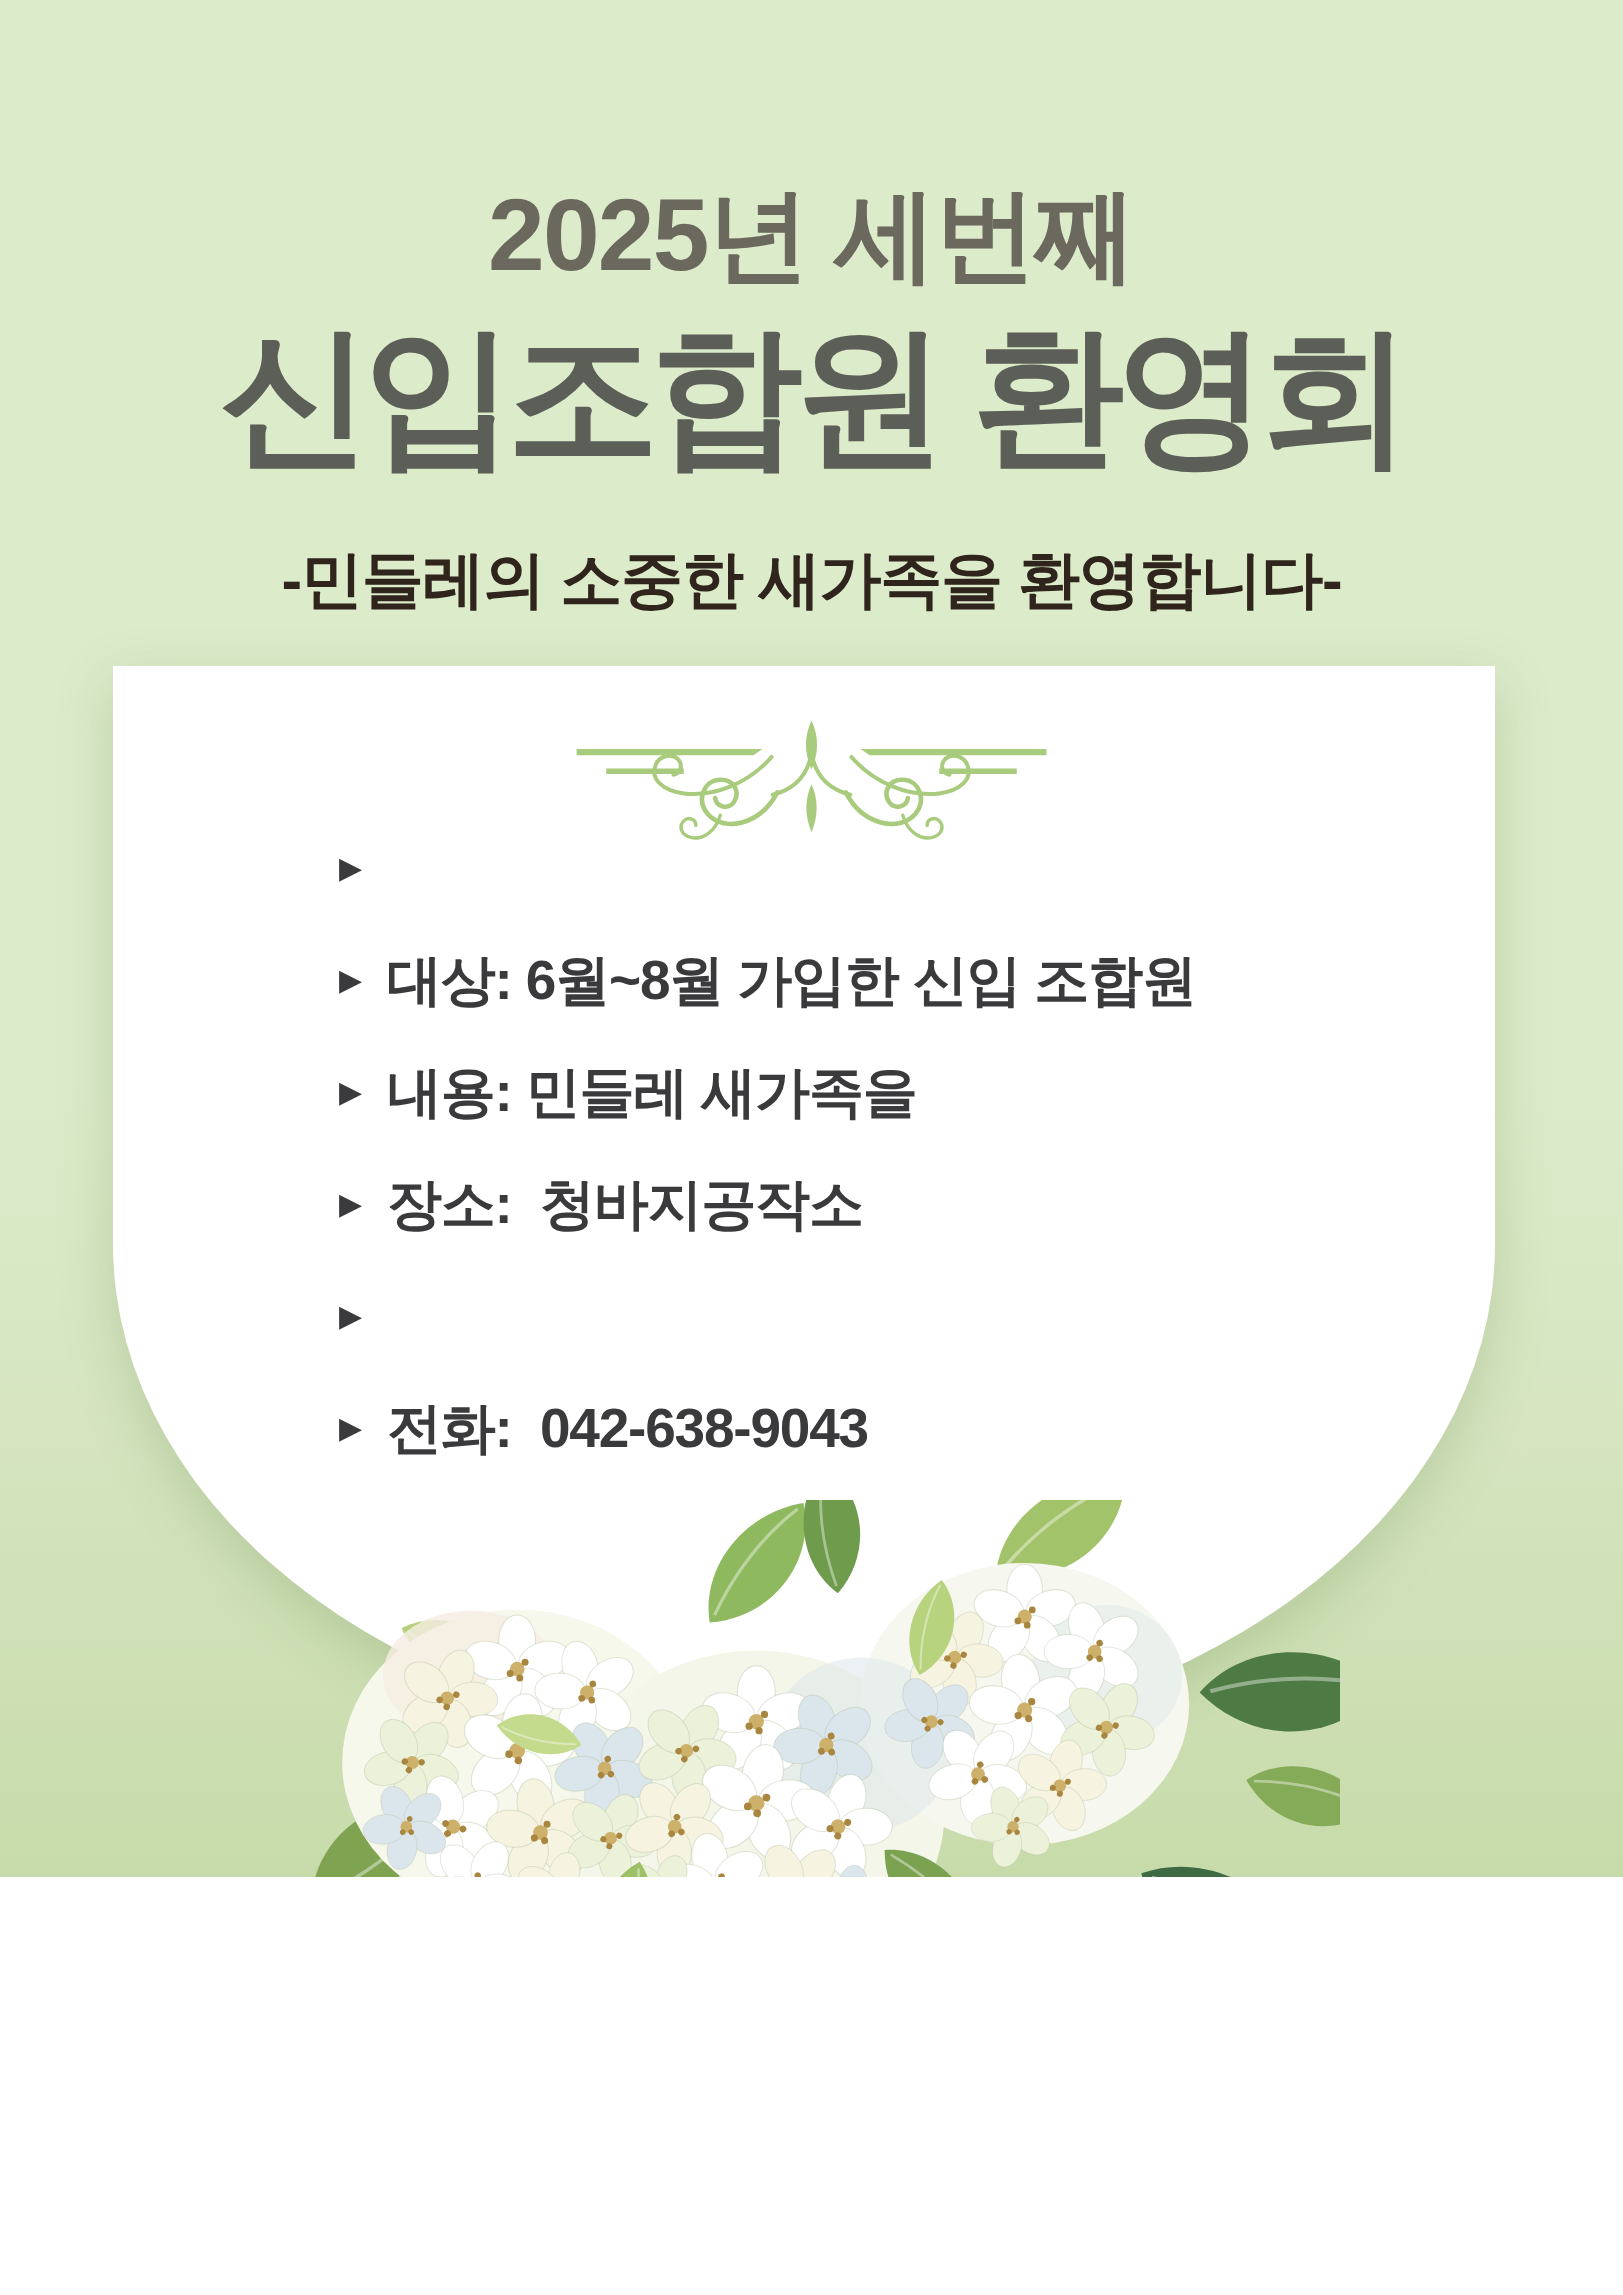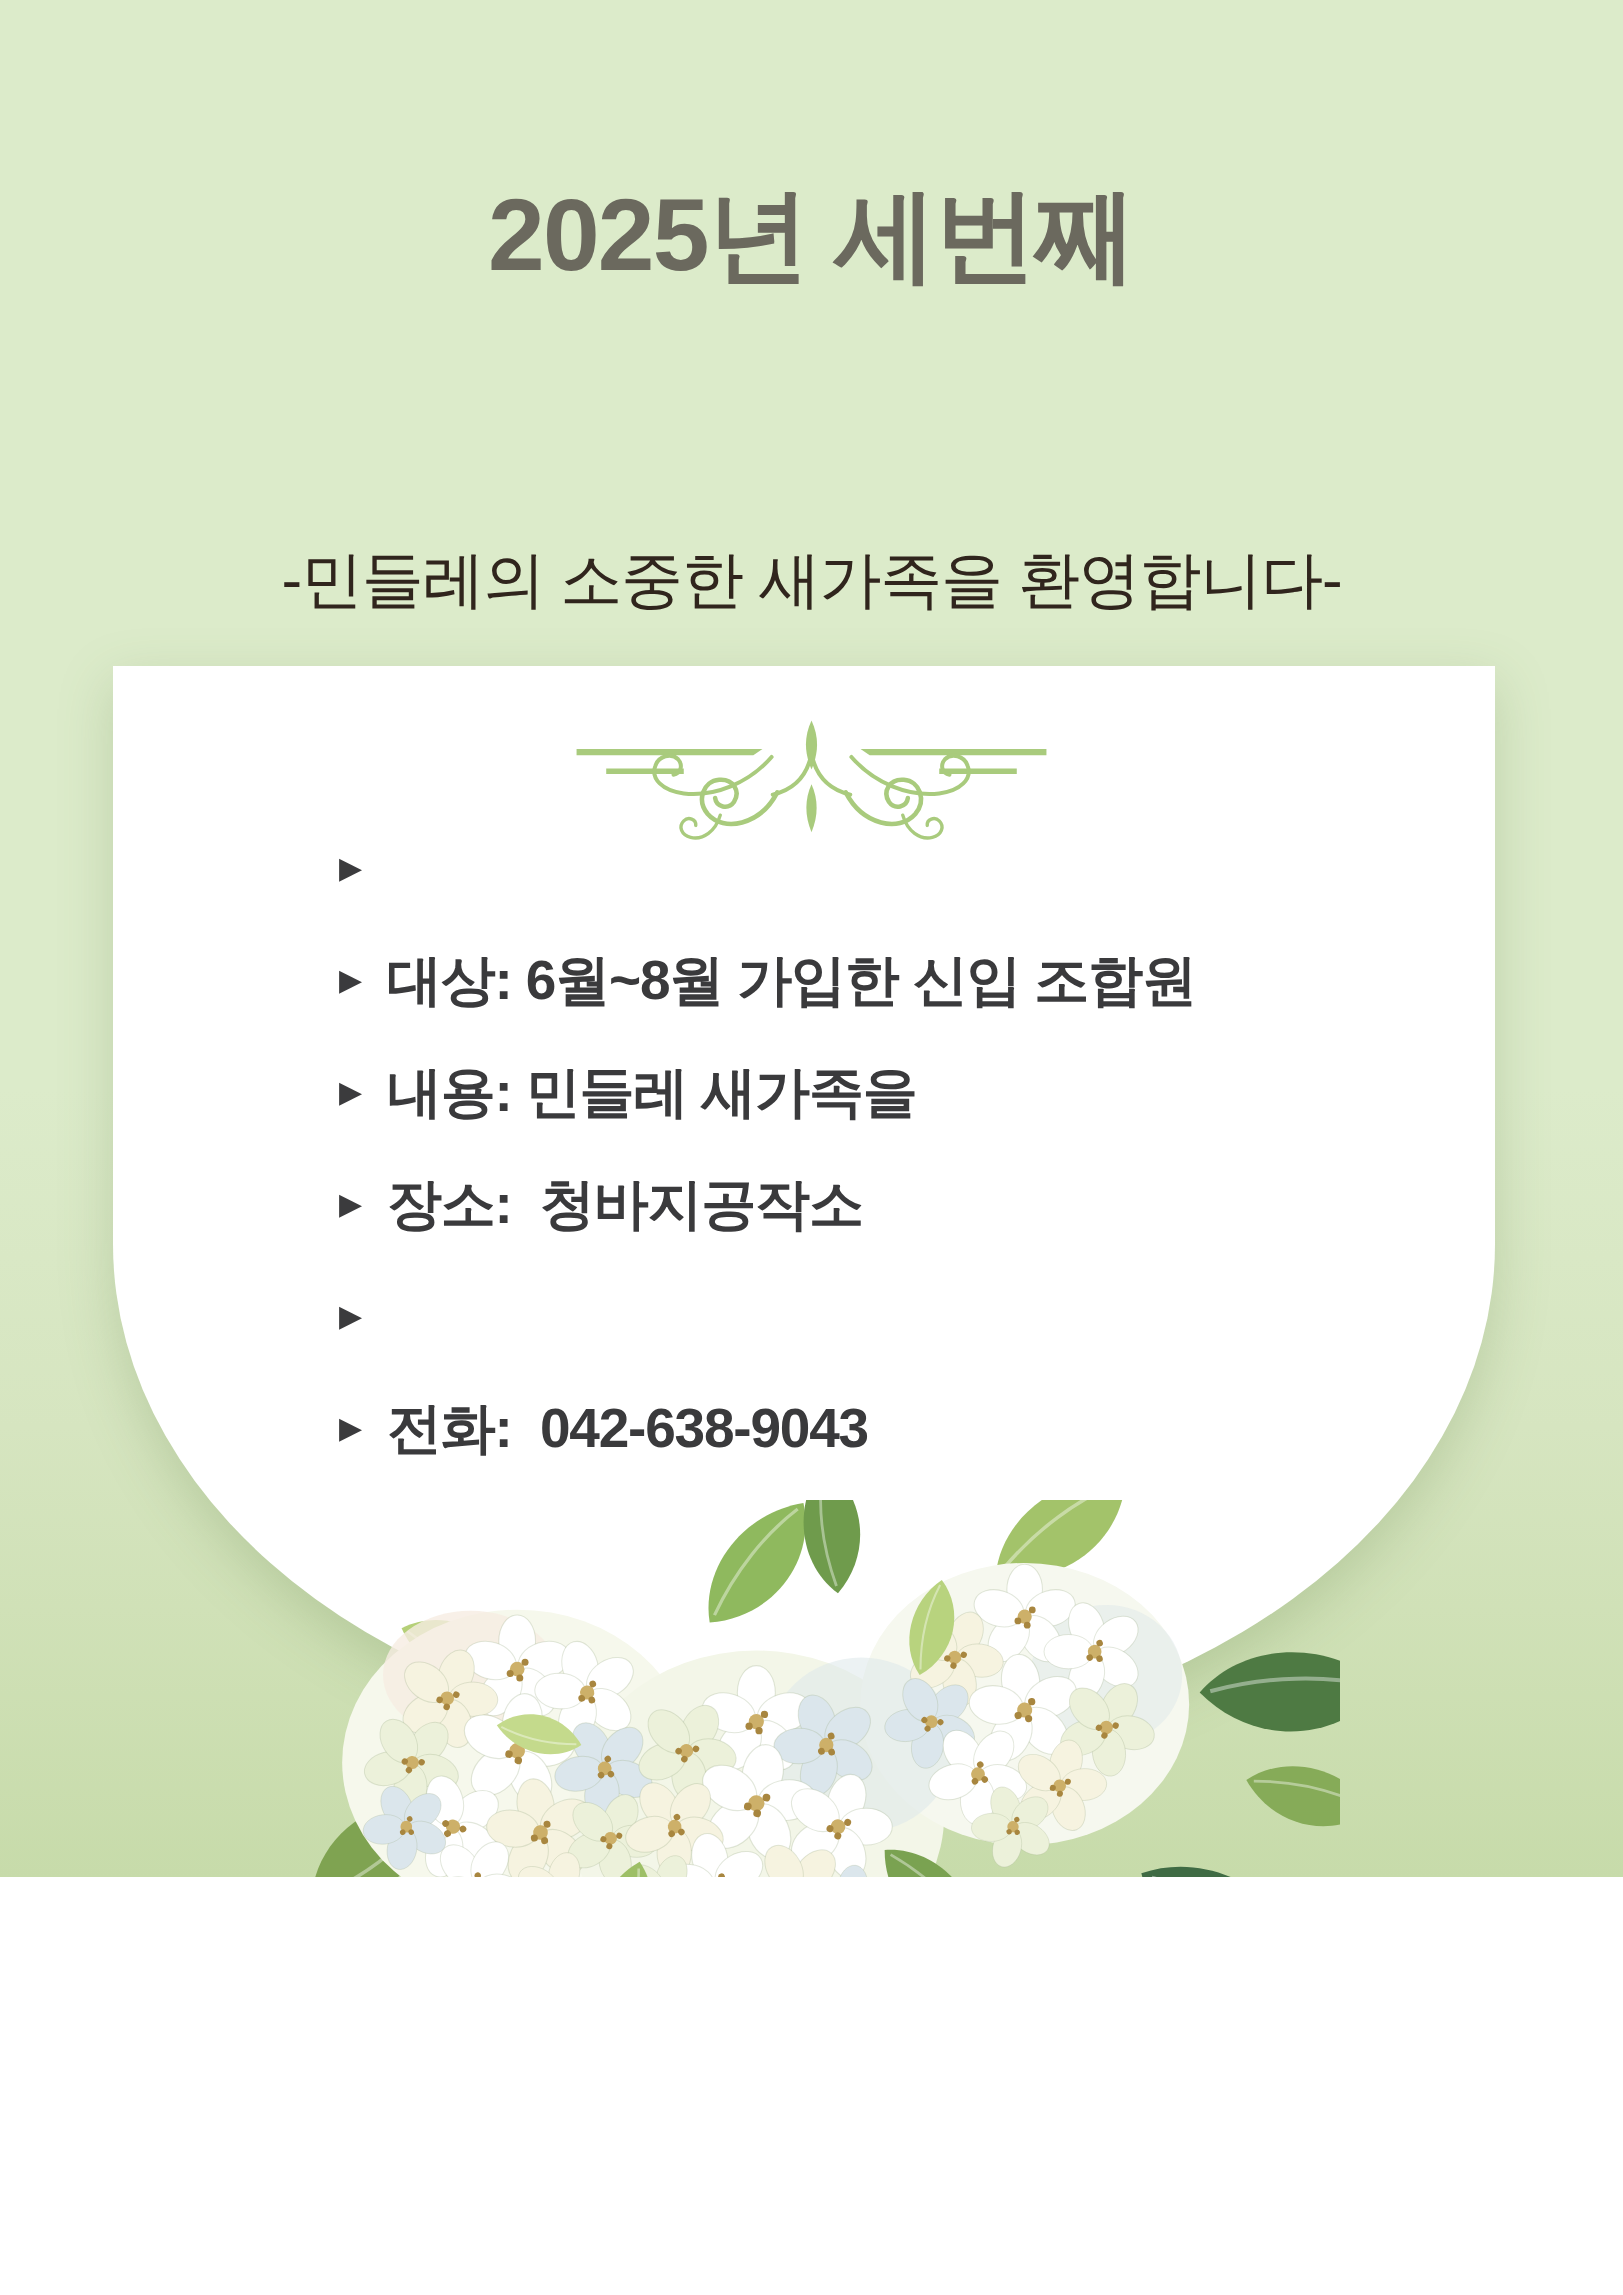"신입조합원 환영회" div.title-main { html: none -> <div>신입조합원 환영회</div> }
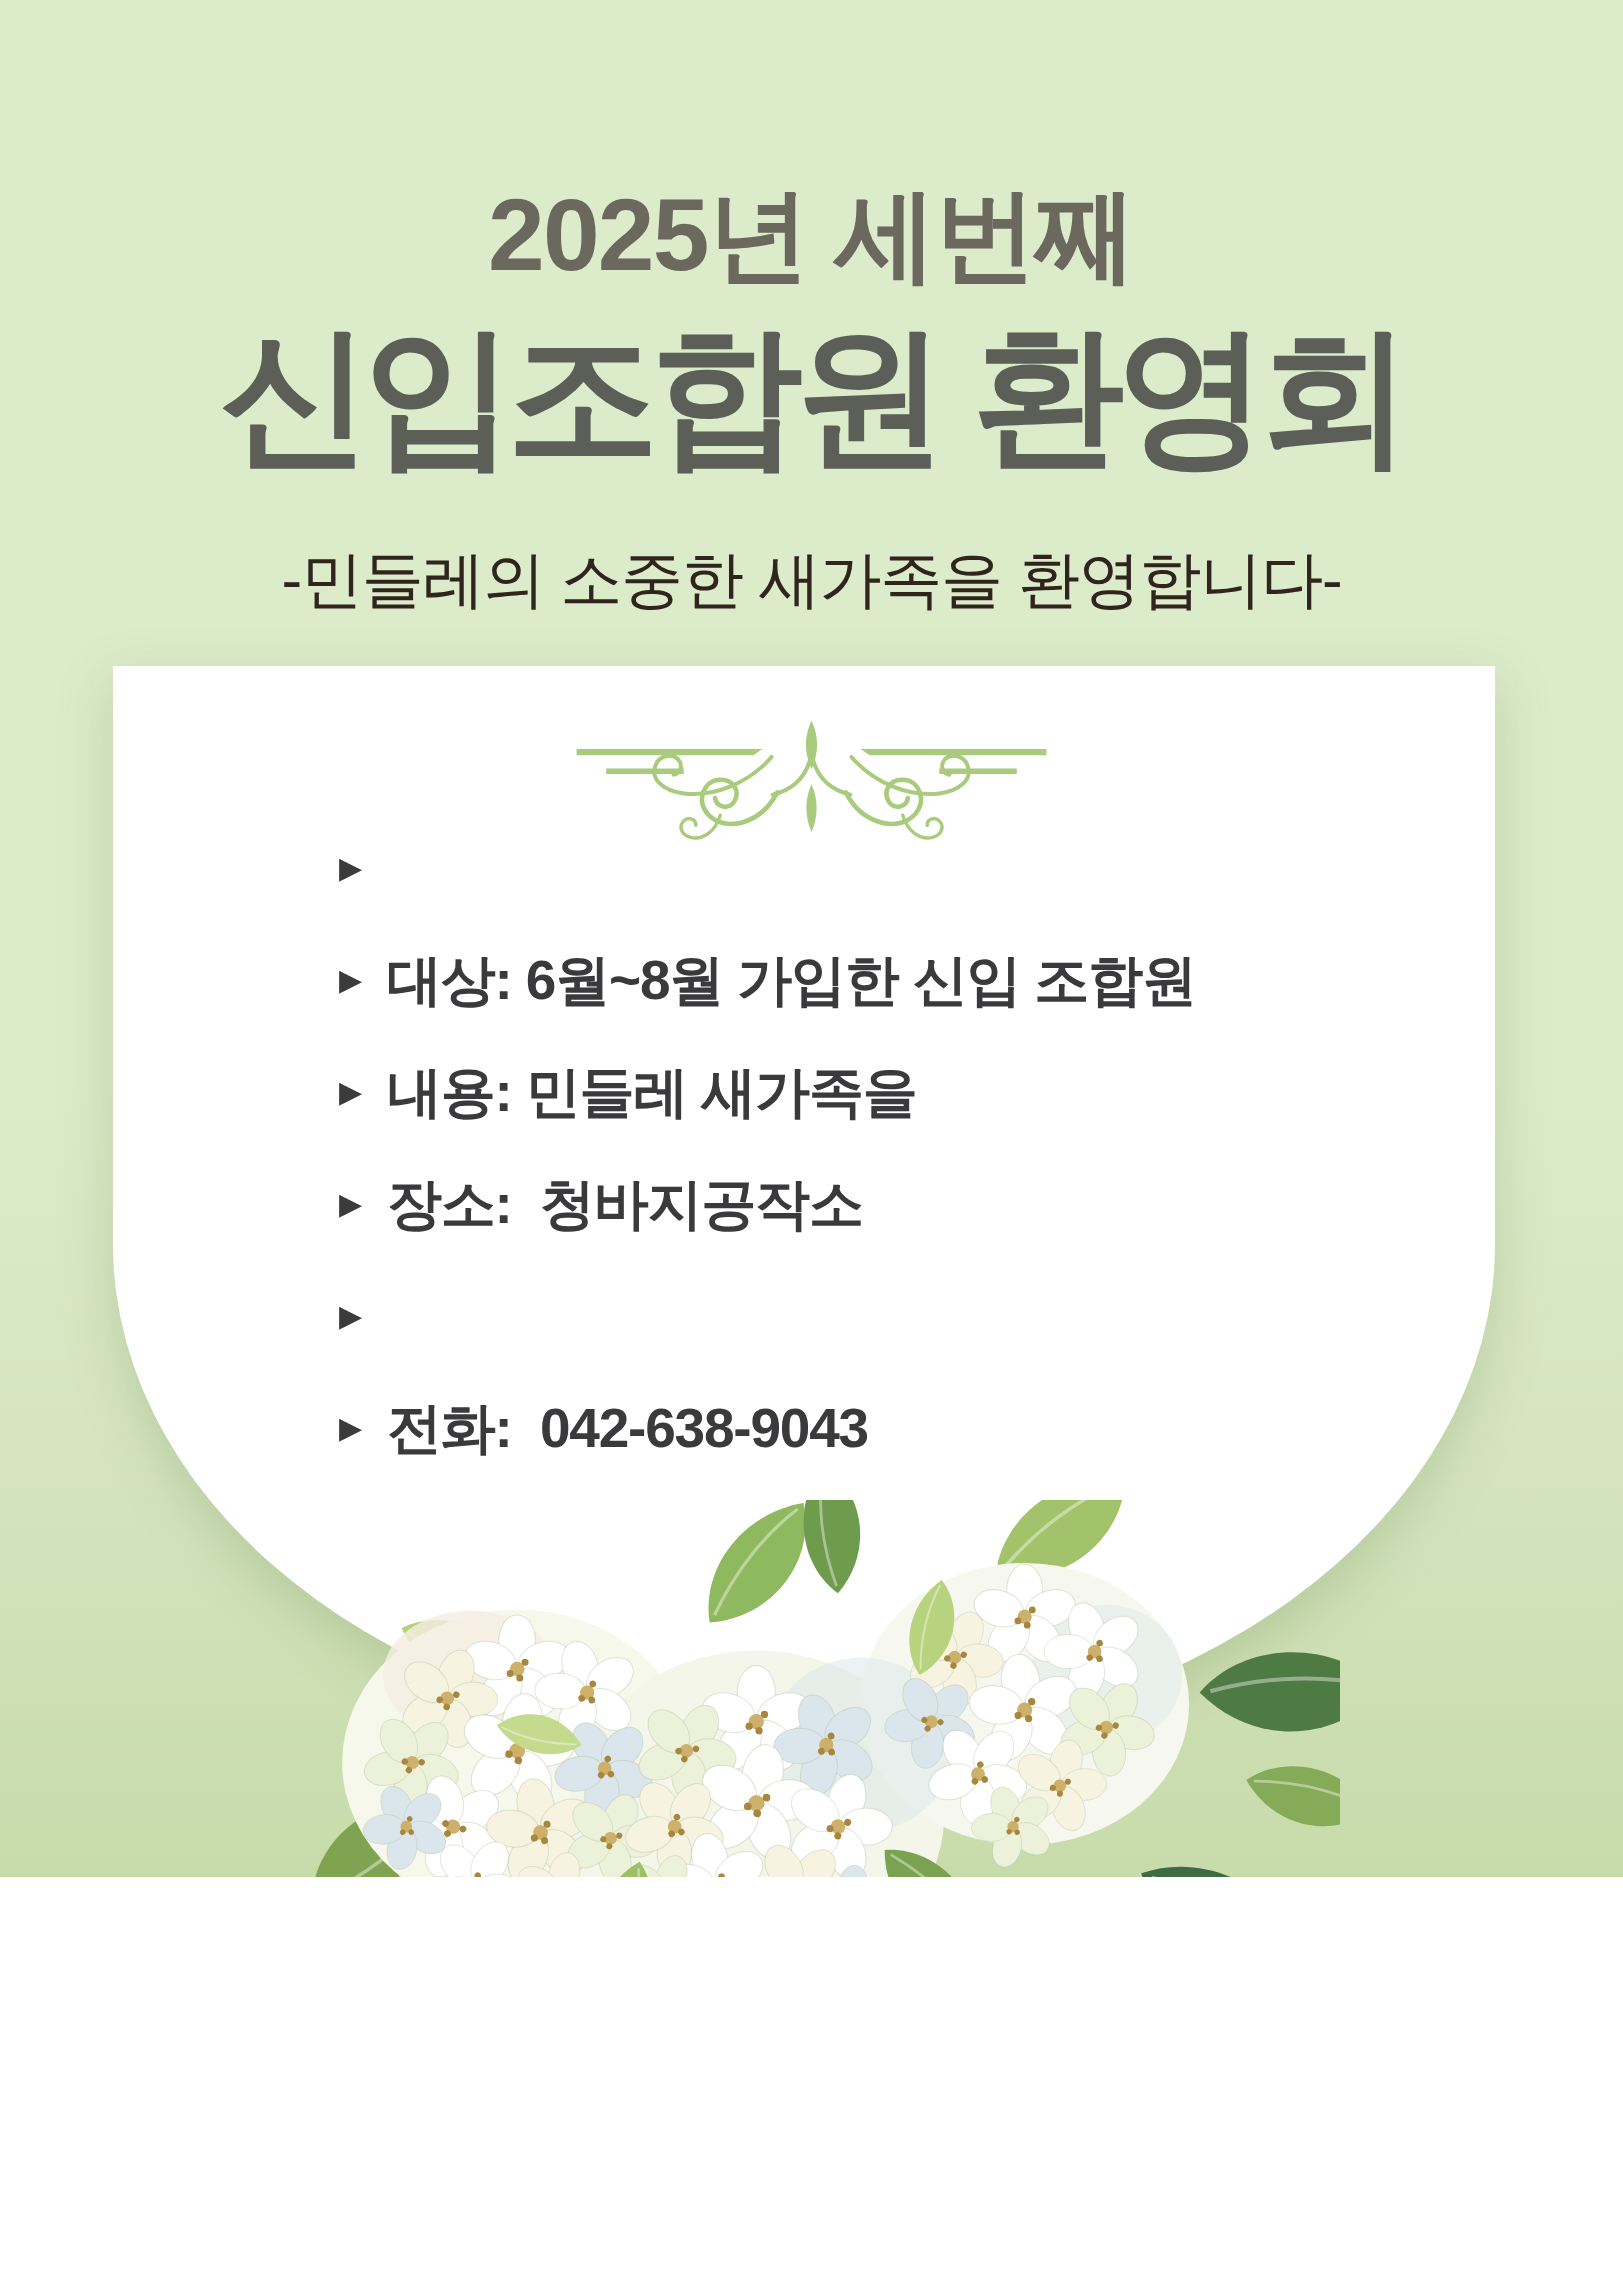"-민들레의 소중한 새가족을 환영합니다-" .subtitle { font-weight: 400 -> 700 }
